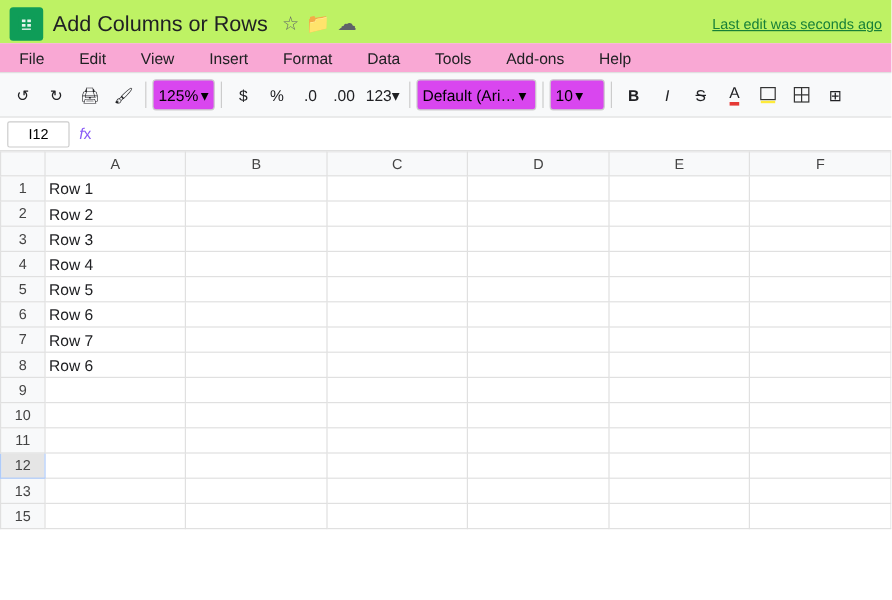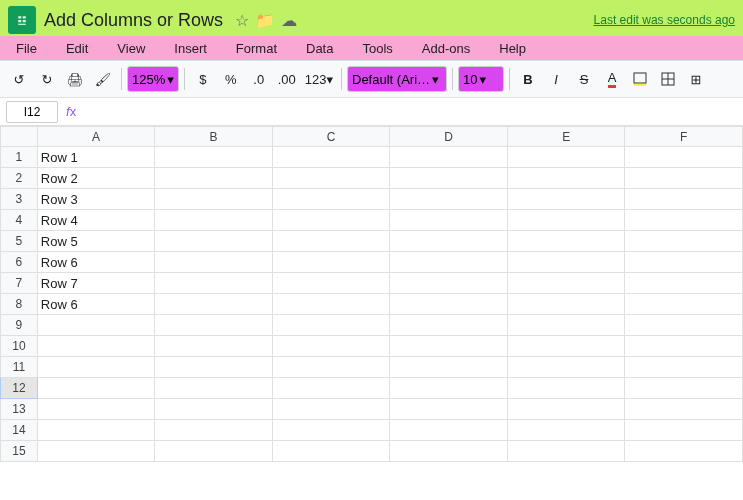"14" tr { html: <tr> <td>14</td> <td></td> <td></td> <td></td> <td></td> <td></td> <td></td> </tr> -> none }
